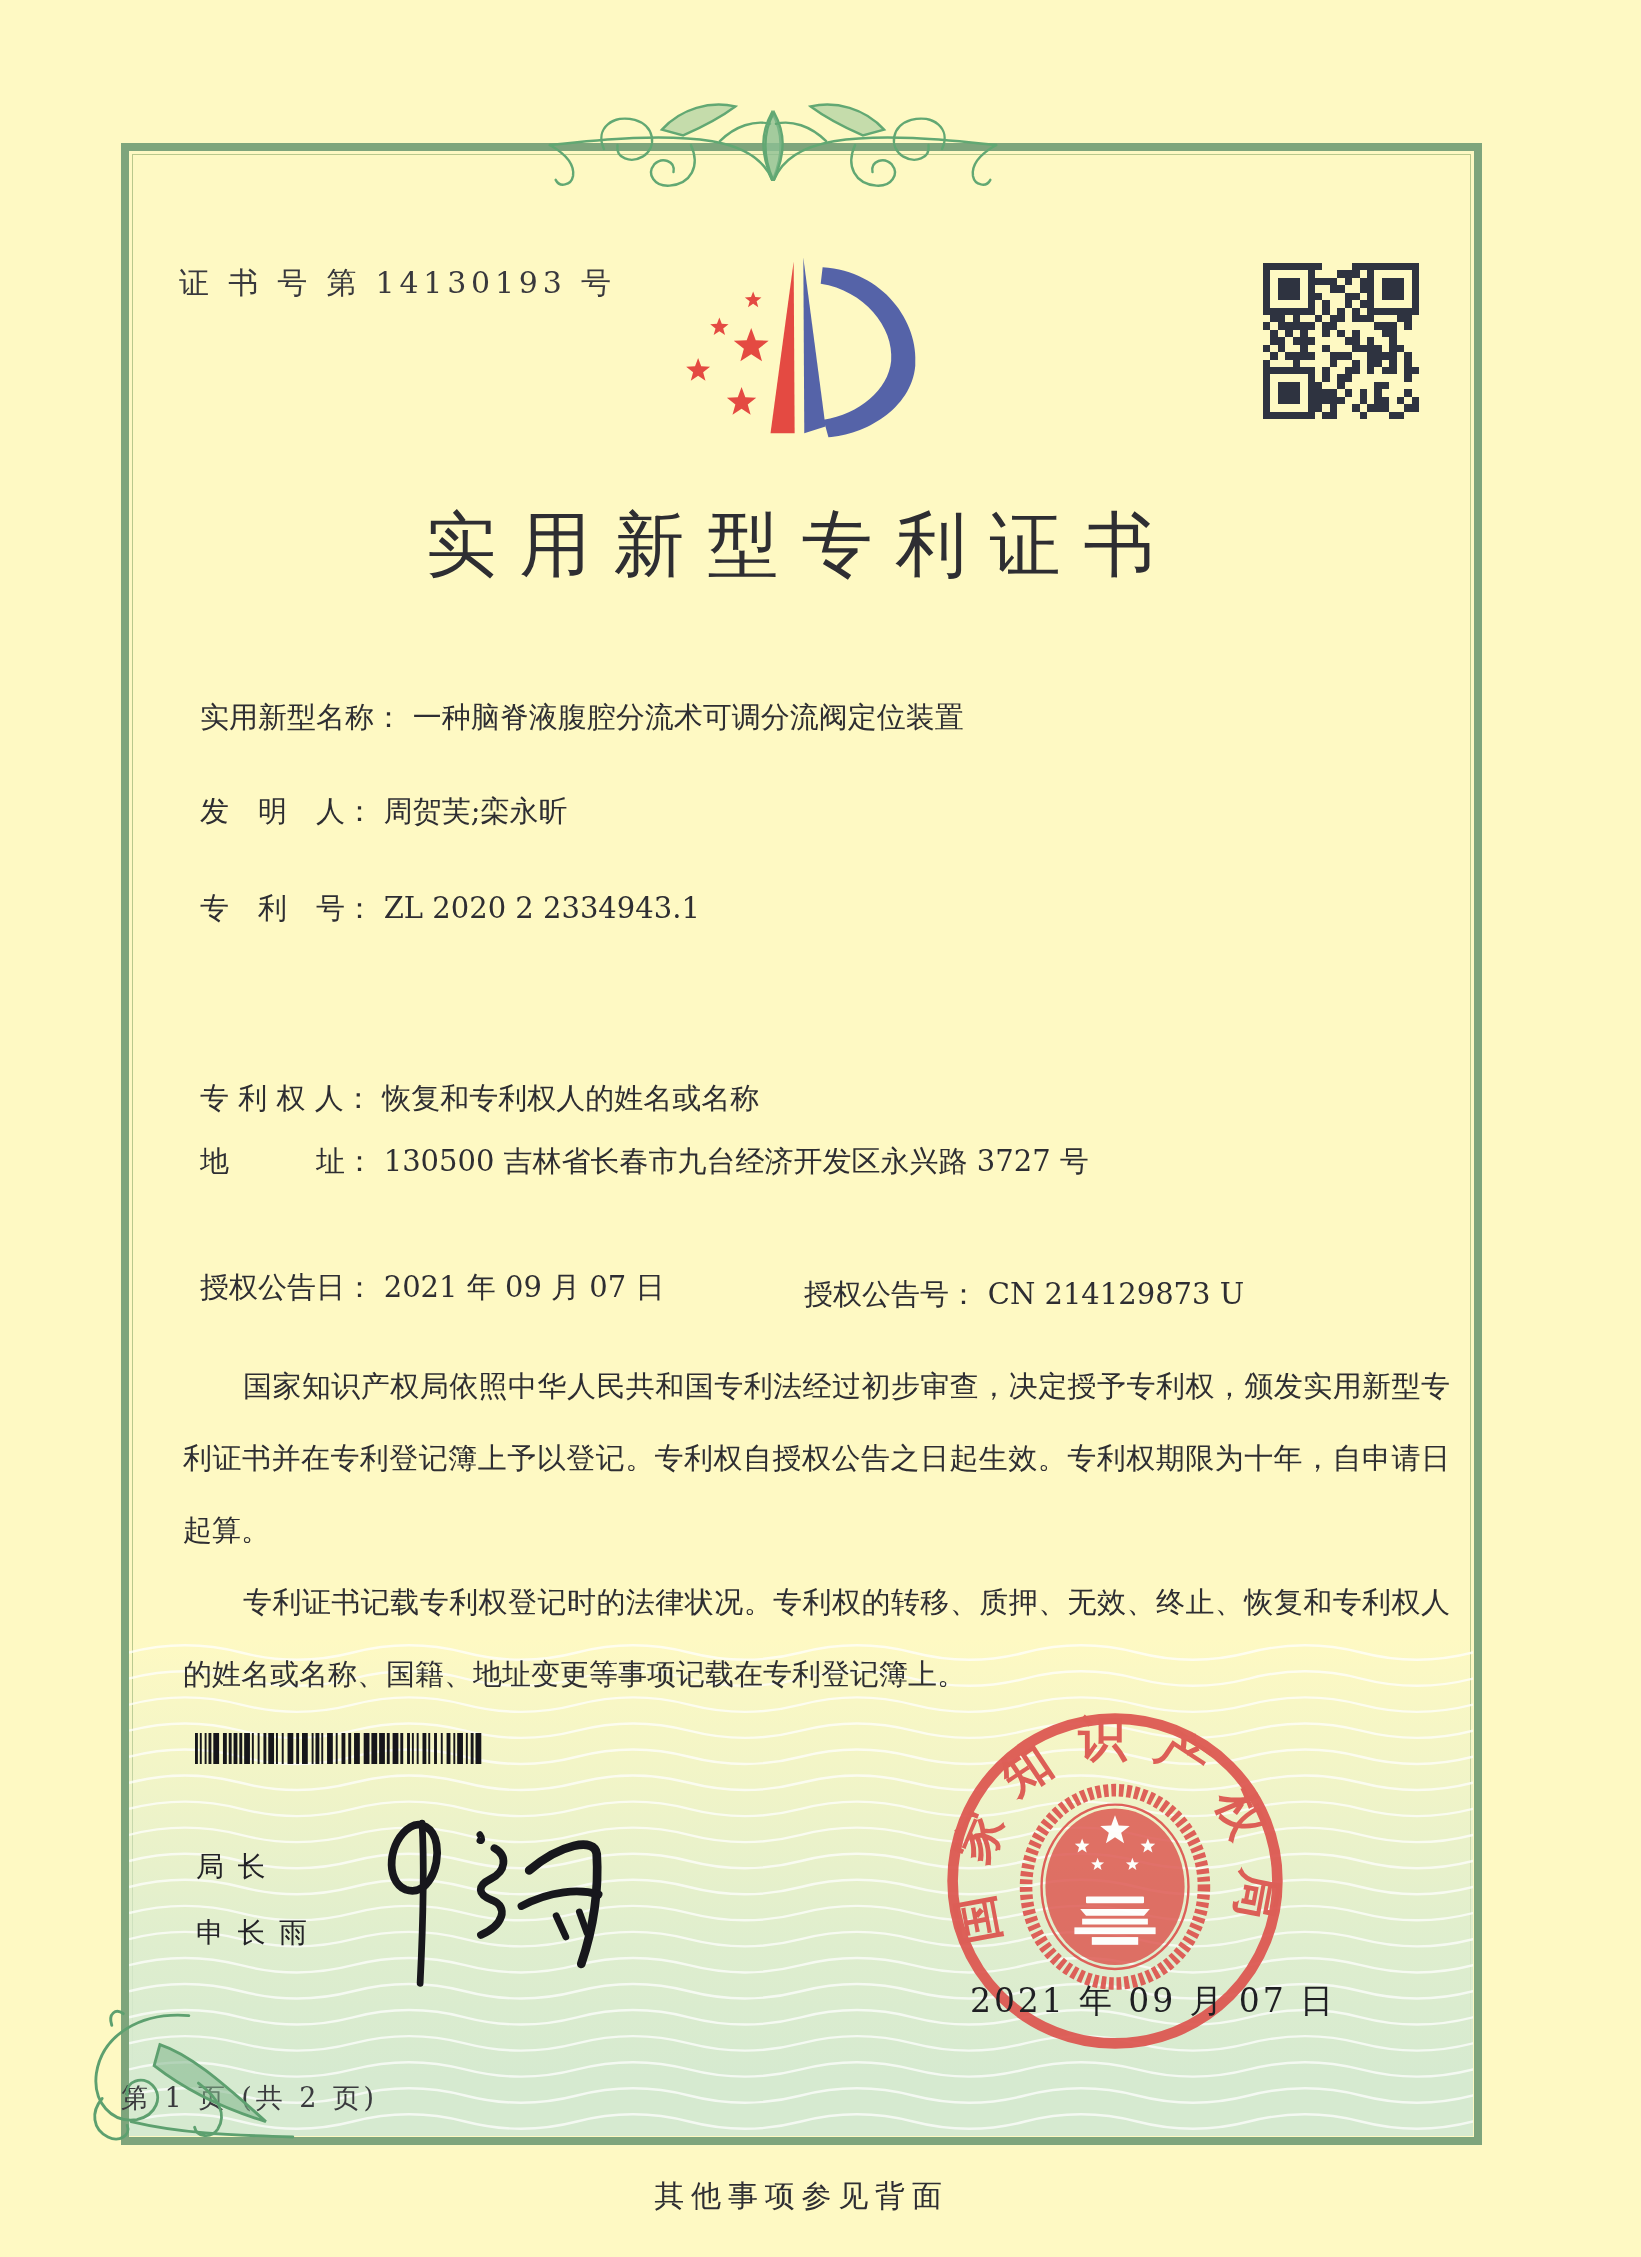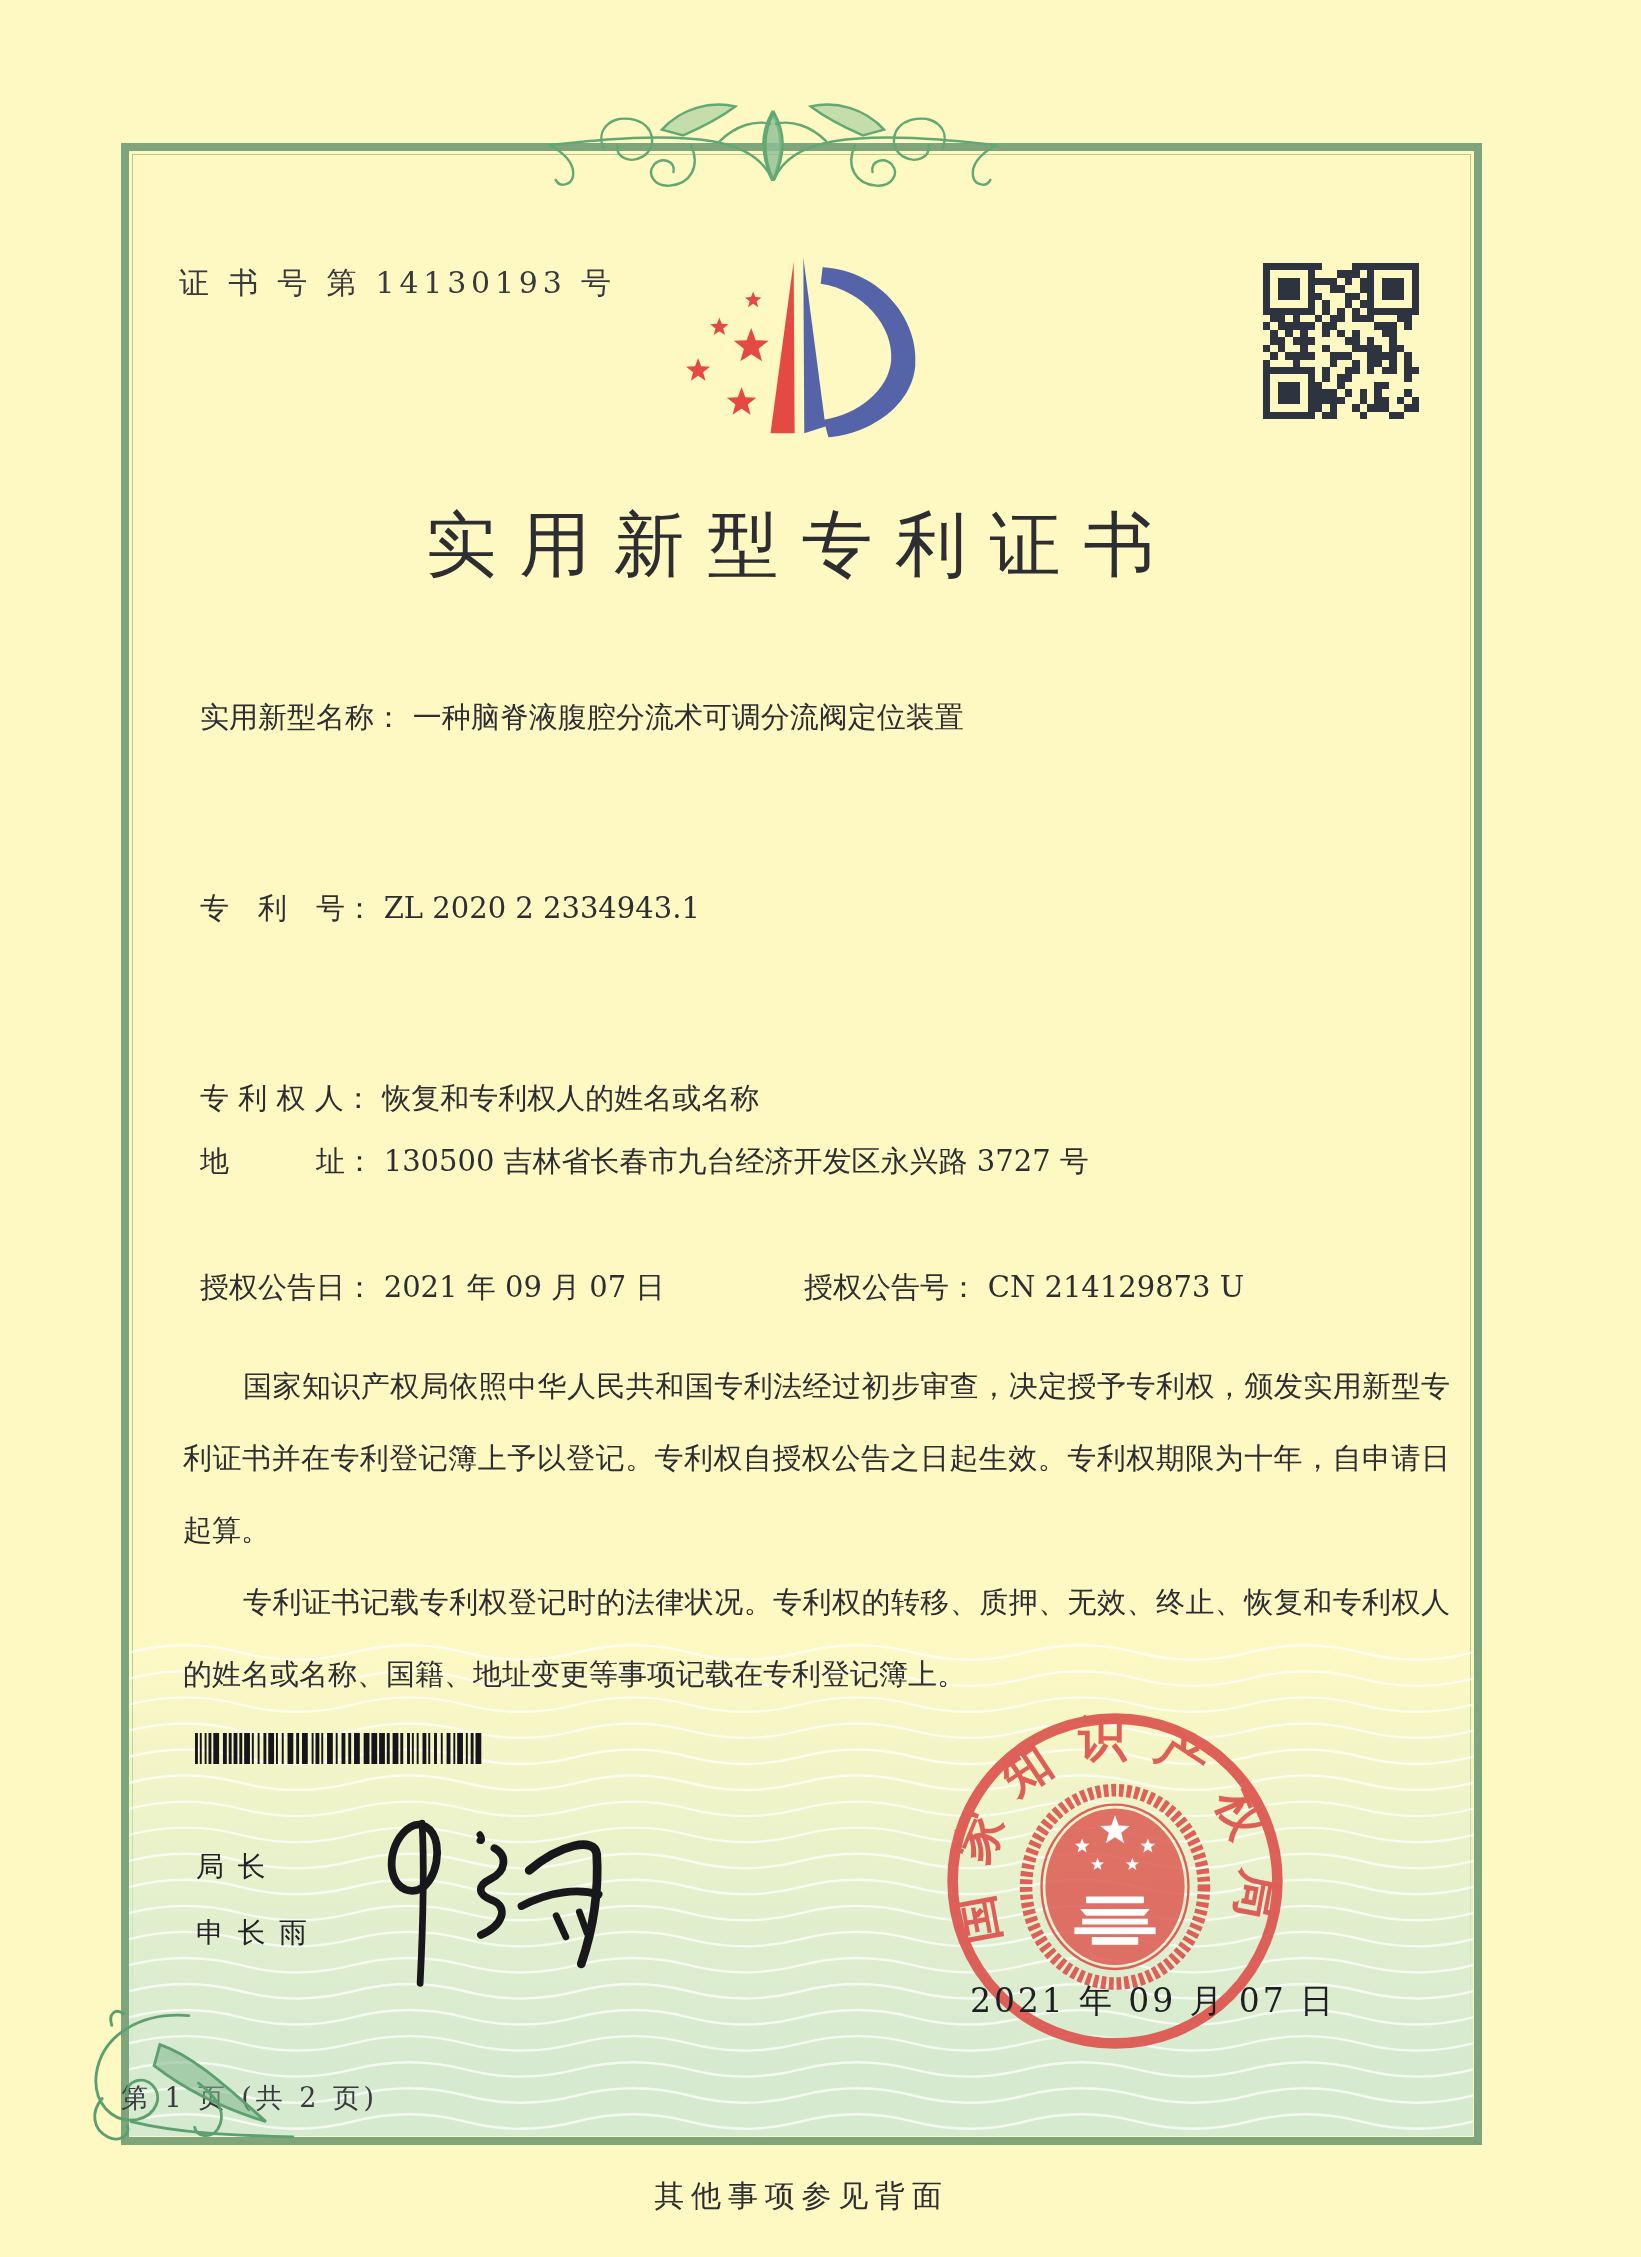"发 明 人： 周贺芙;栾永昕" div.row { html: none -> <div> <span>发 明 人：</span><span>周贺芙;栾永昕</span> </div> }
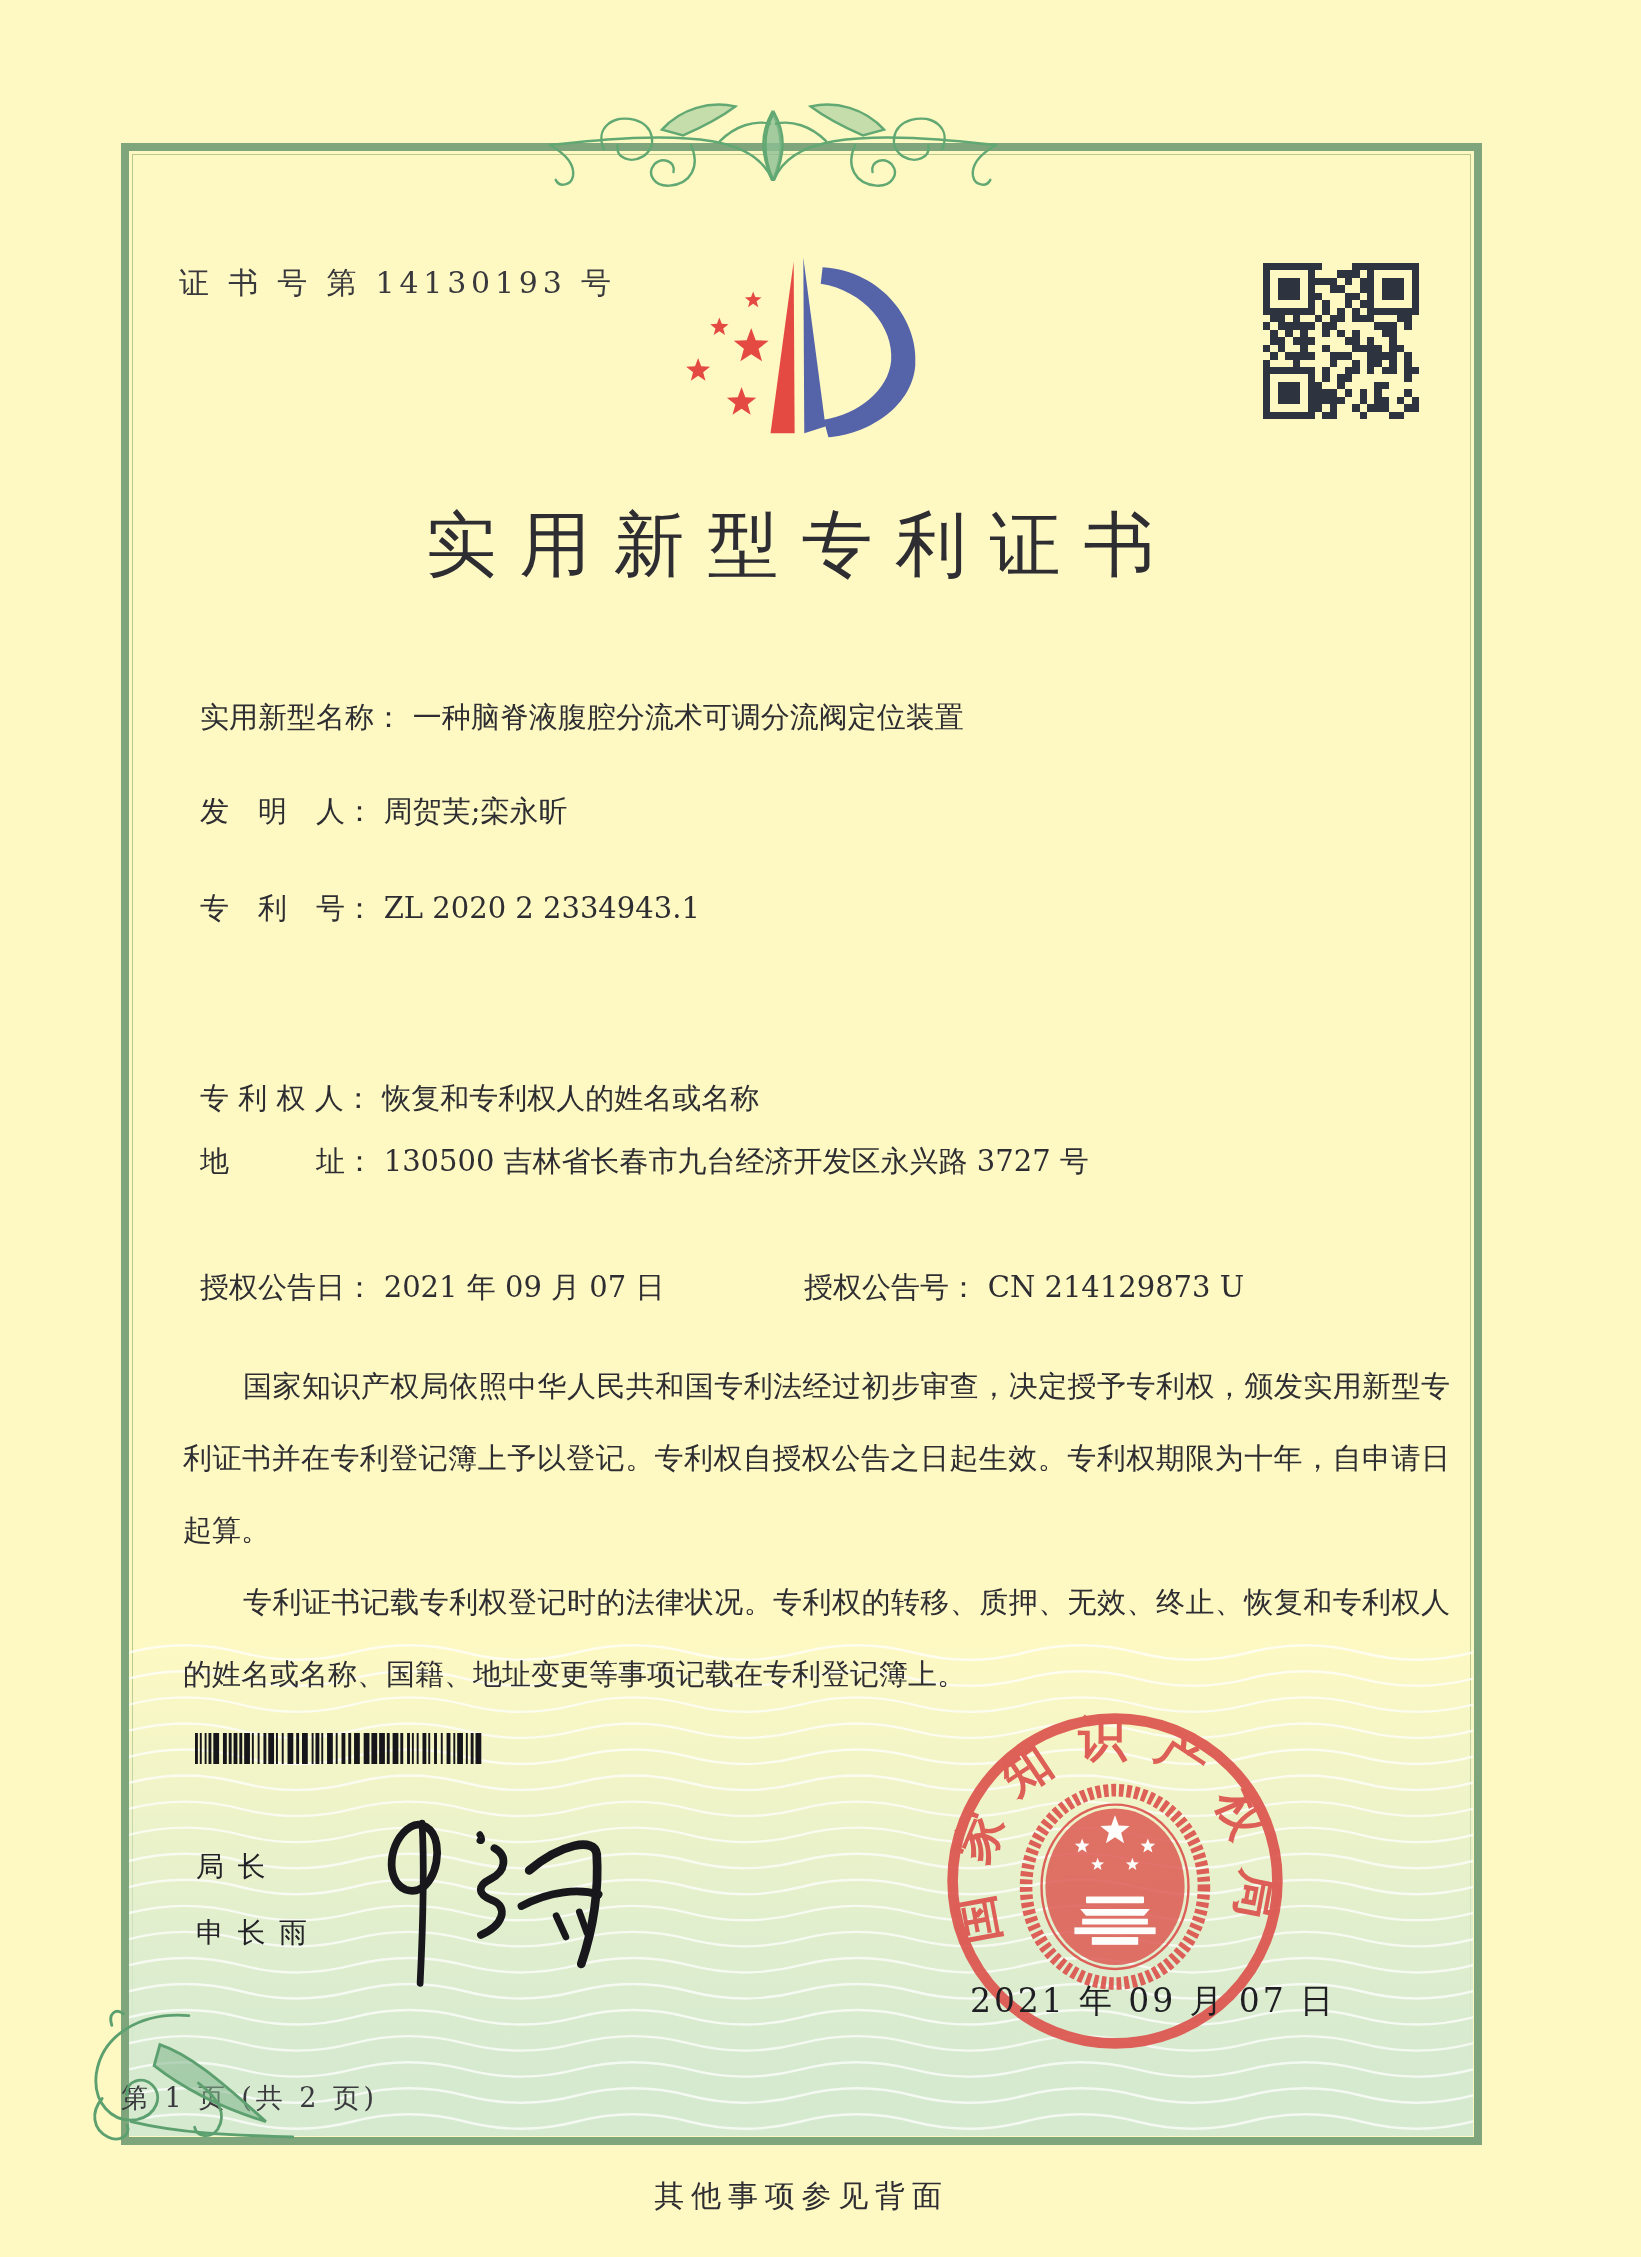"授权公告号： CN 214129873 U" .row .pair2 { top: 0 -> 7px }
